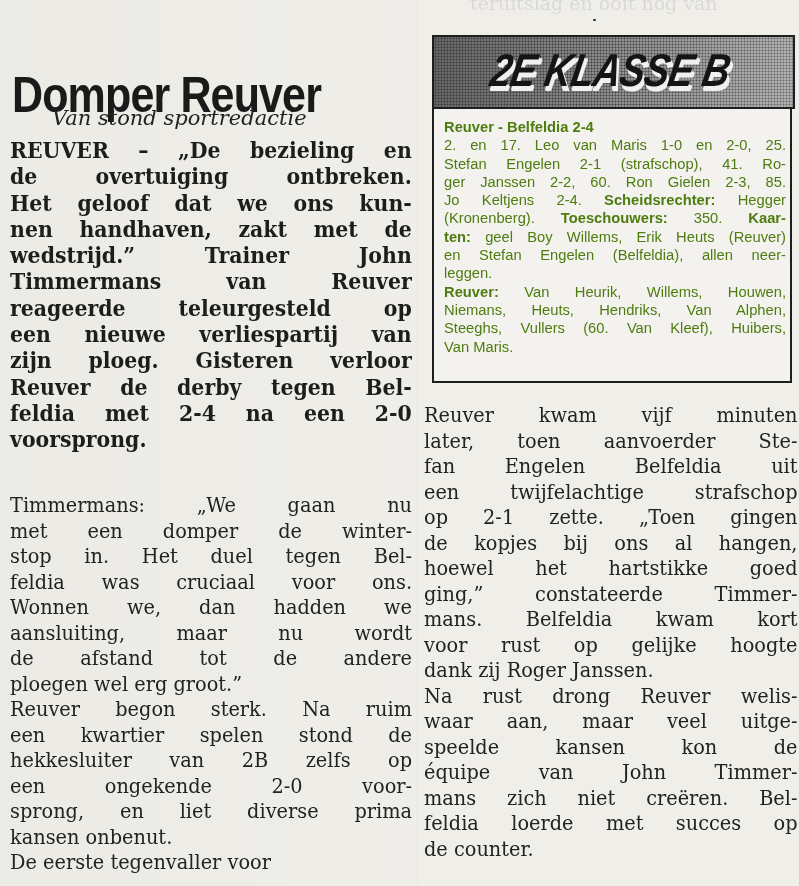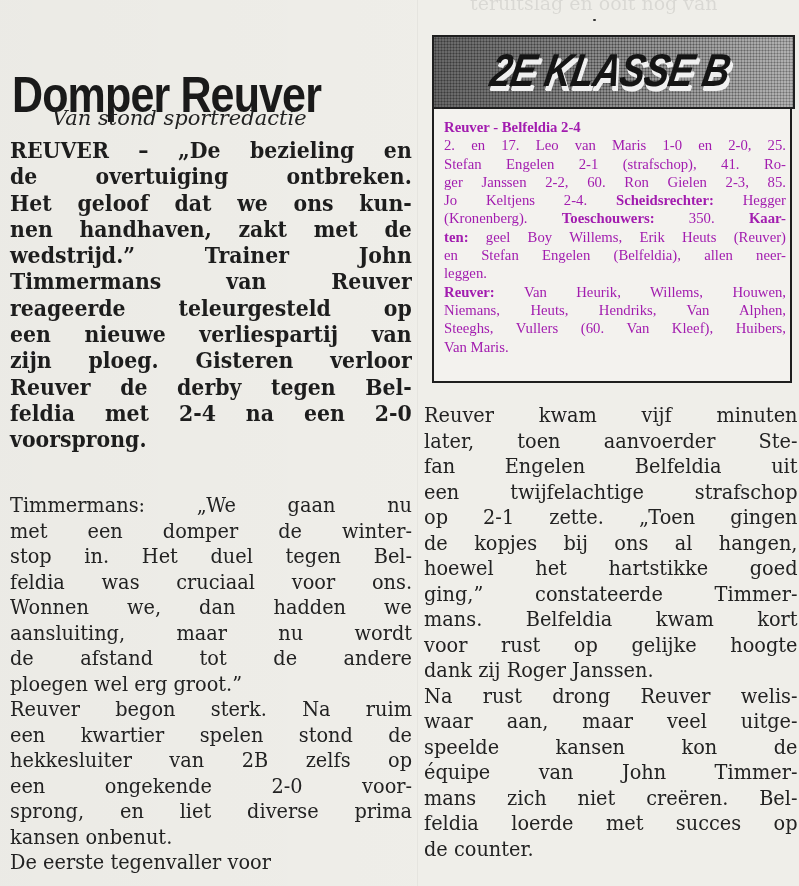"Reuver - Belfeldia 2-4" .box-body { color: #a21caf -> #4d7c0f; font-family: Liberation Serif, serif -> Liberation Sans, sans-serif }
